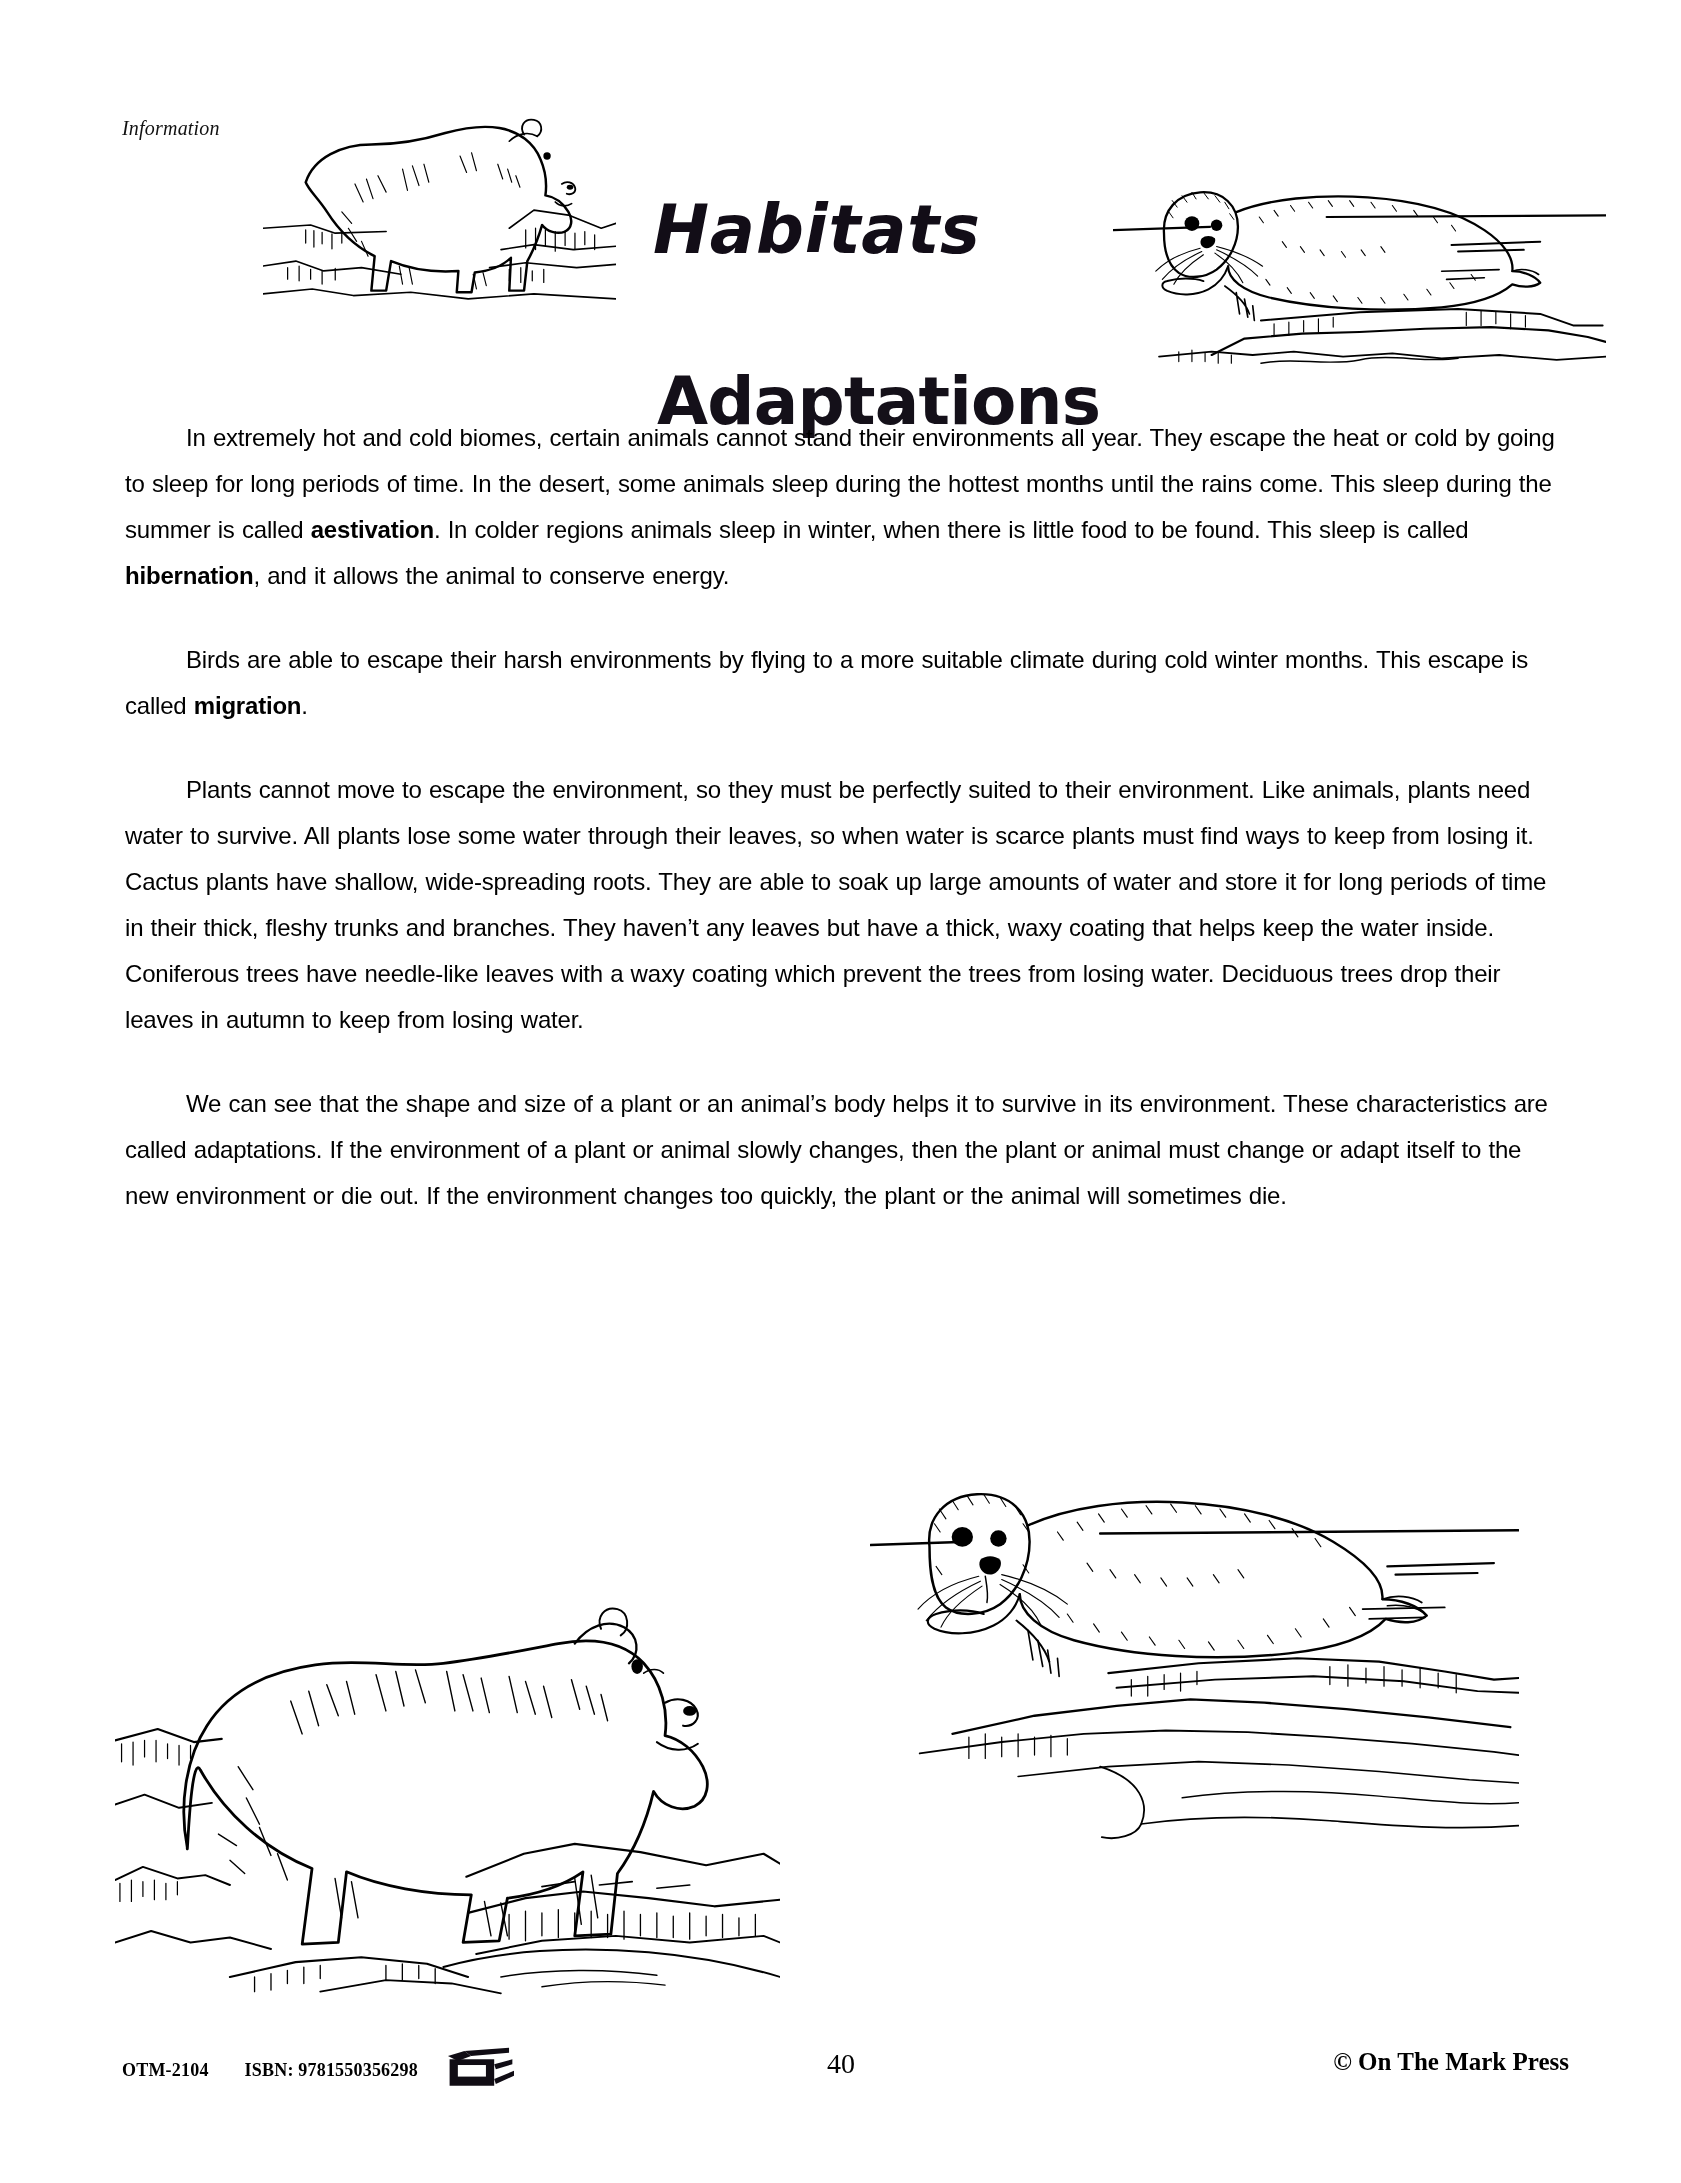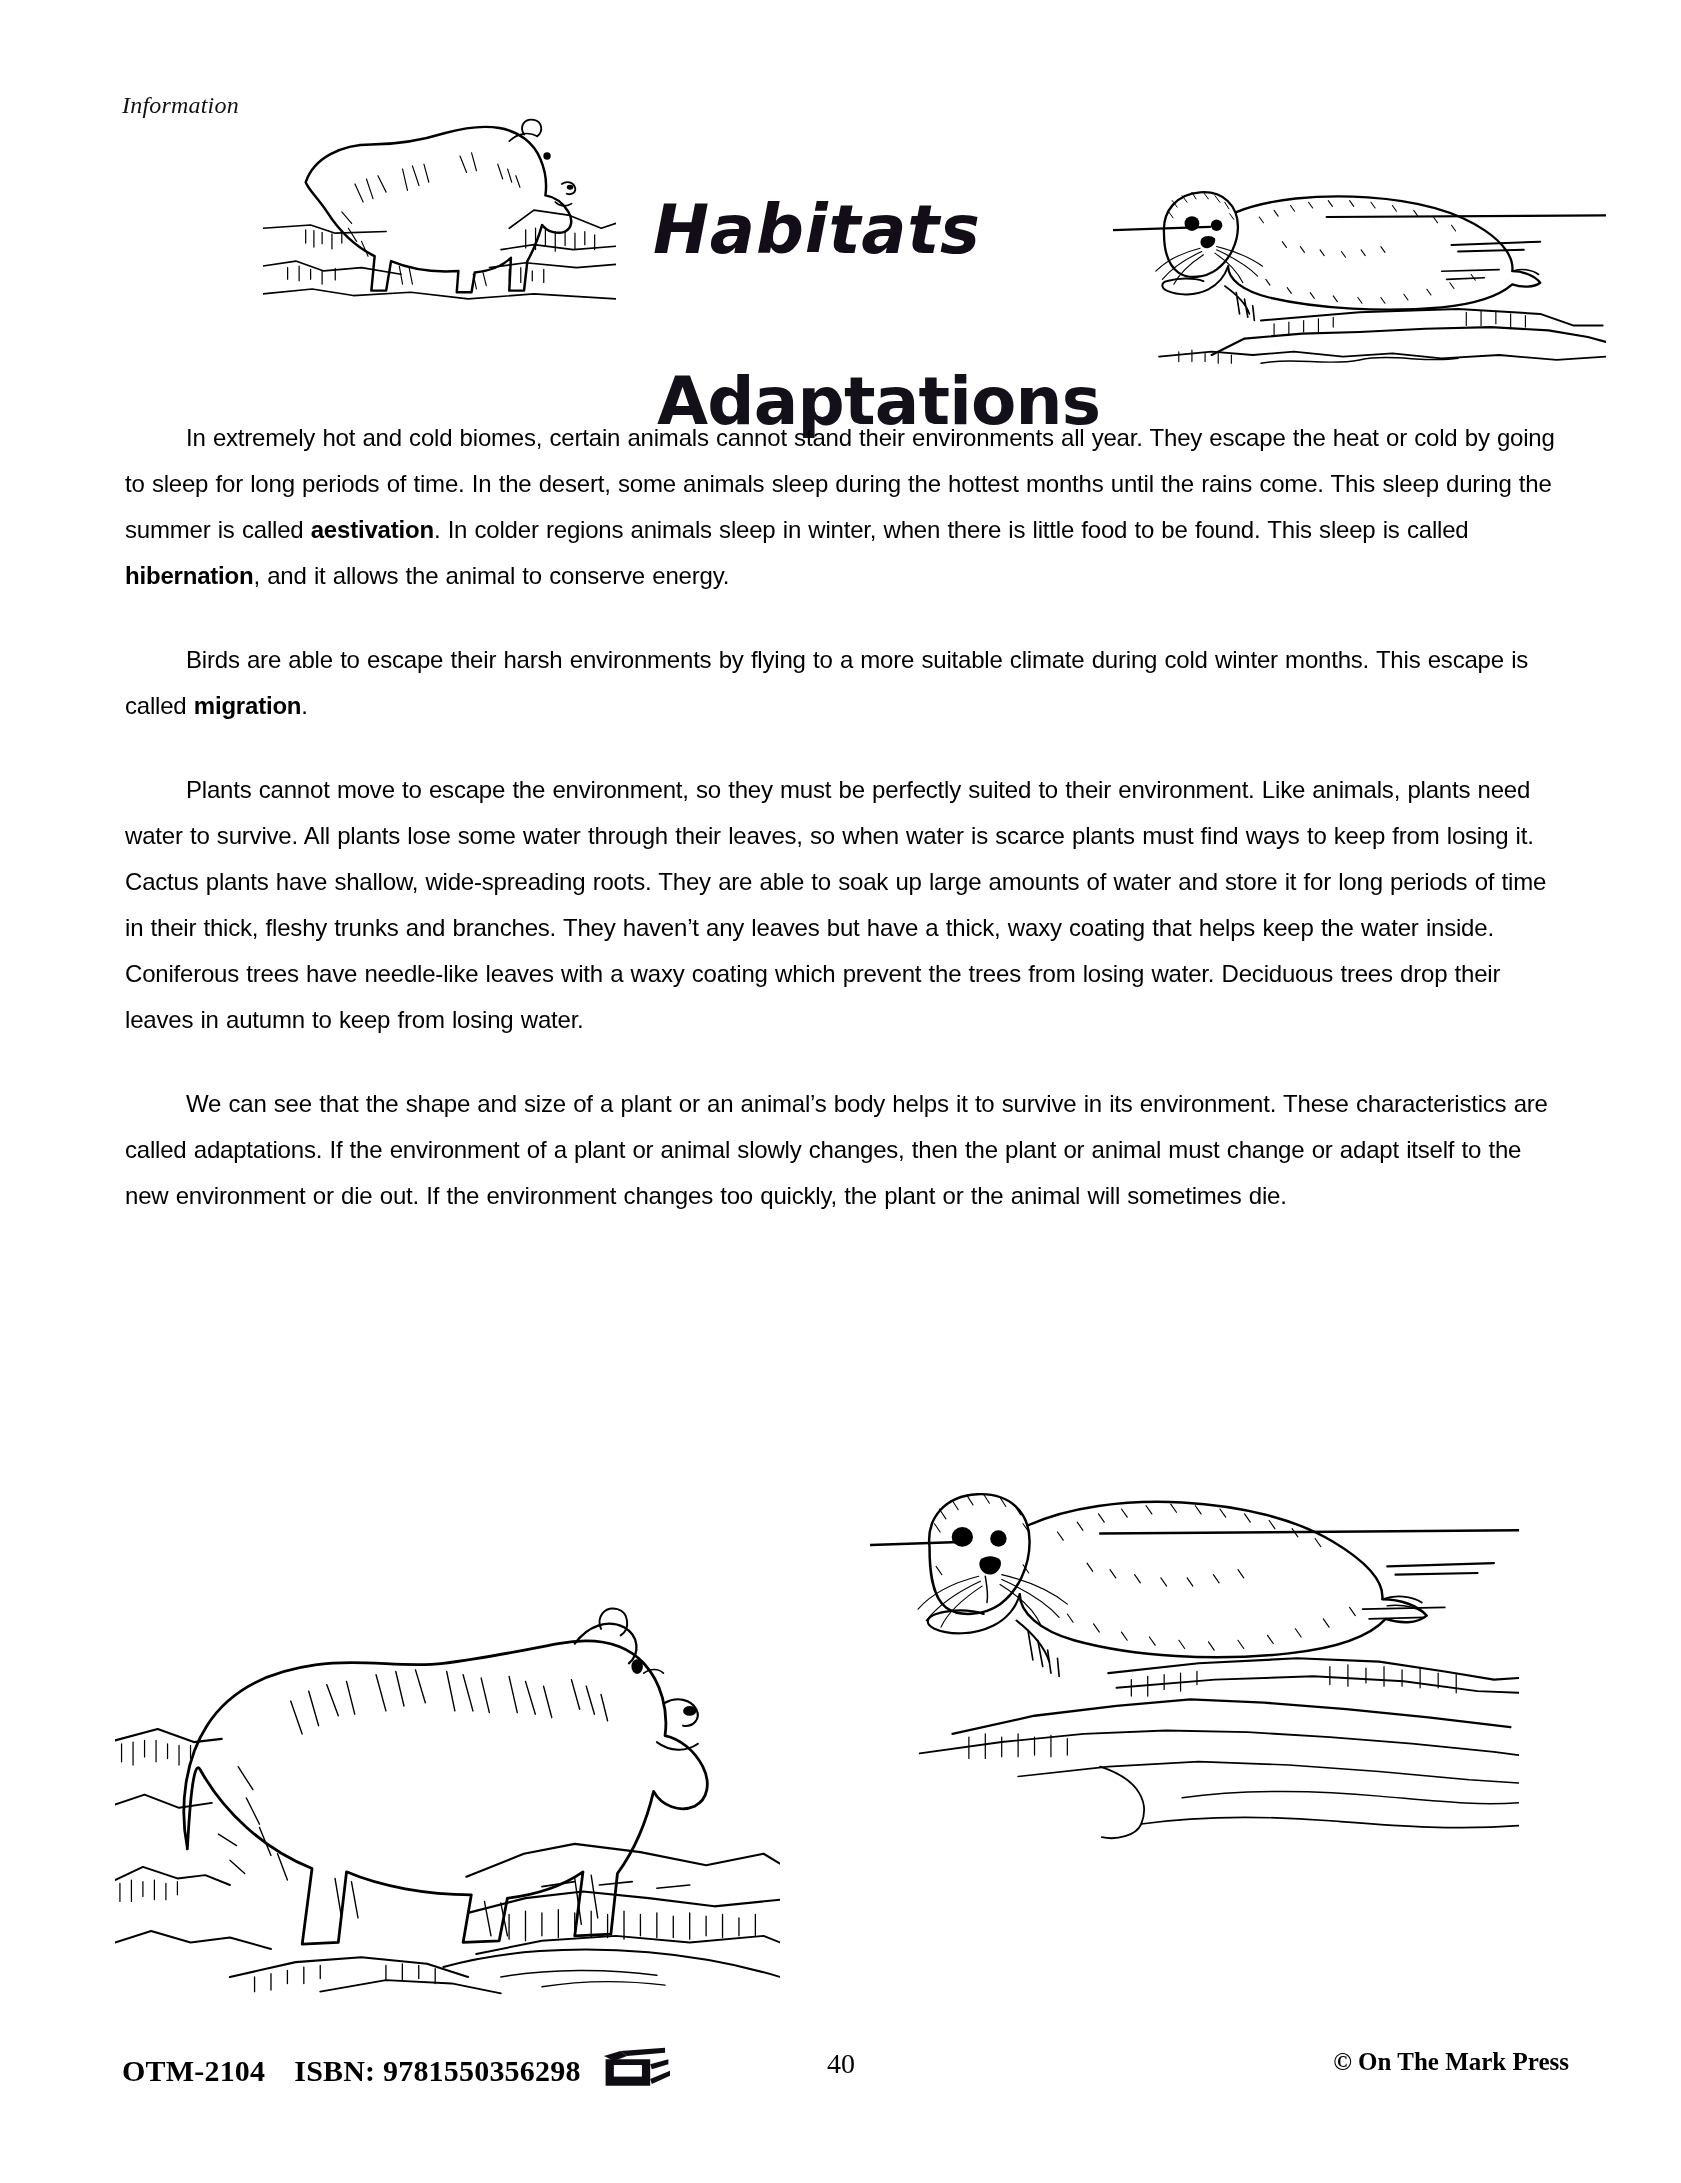"Information" .hdr-info { font-size: 24px -> 20px; top: 92px -> 117px }
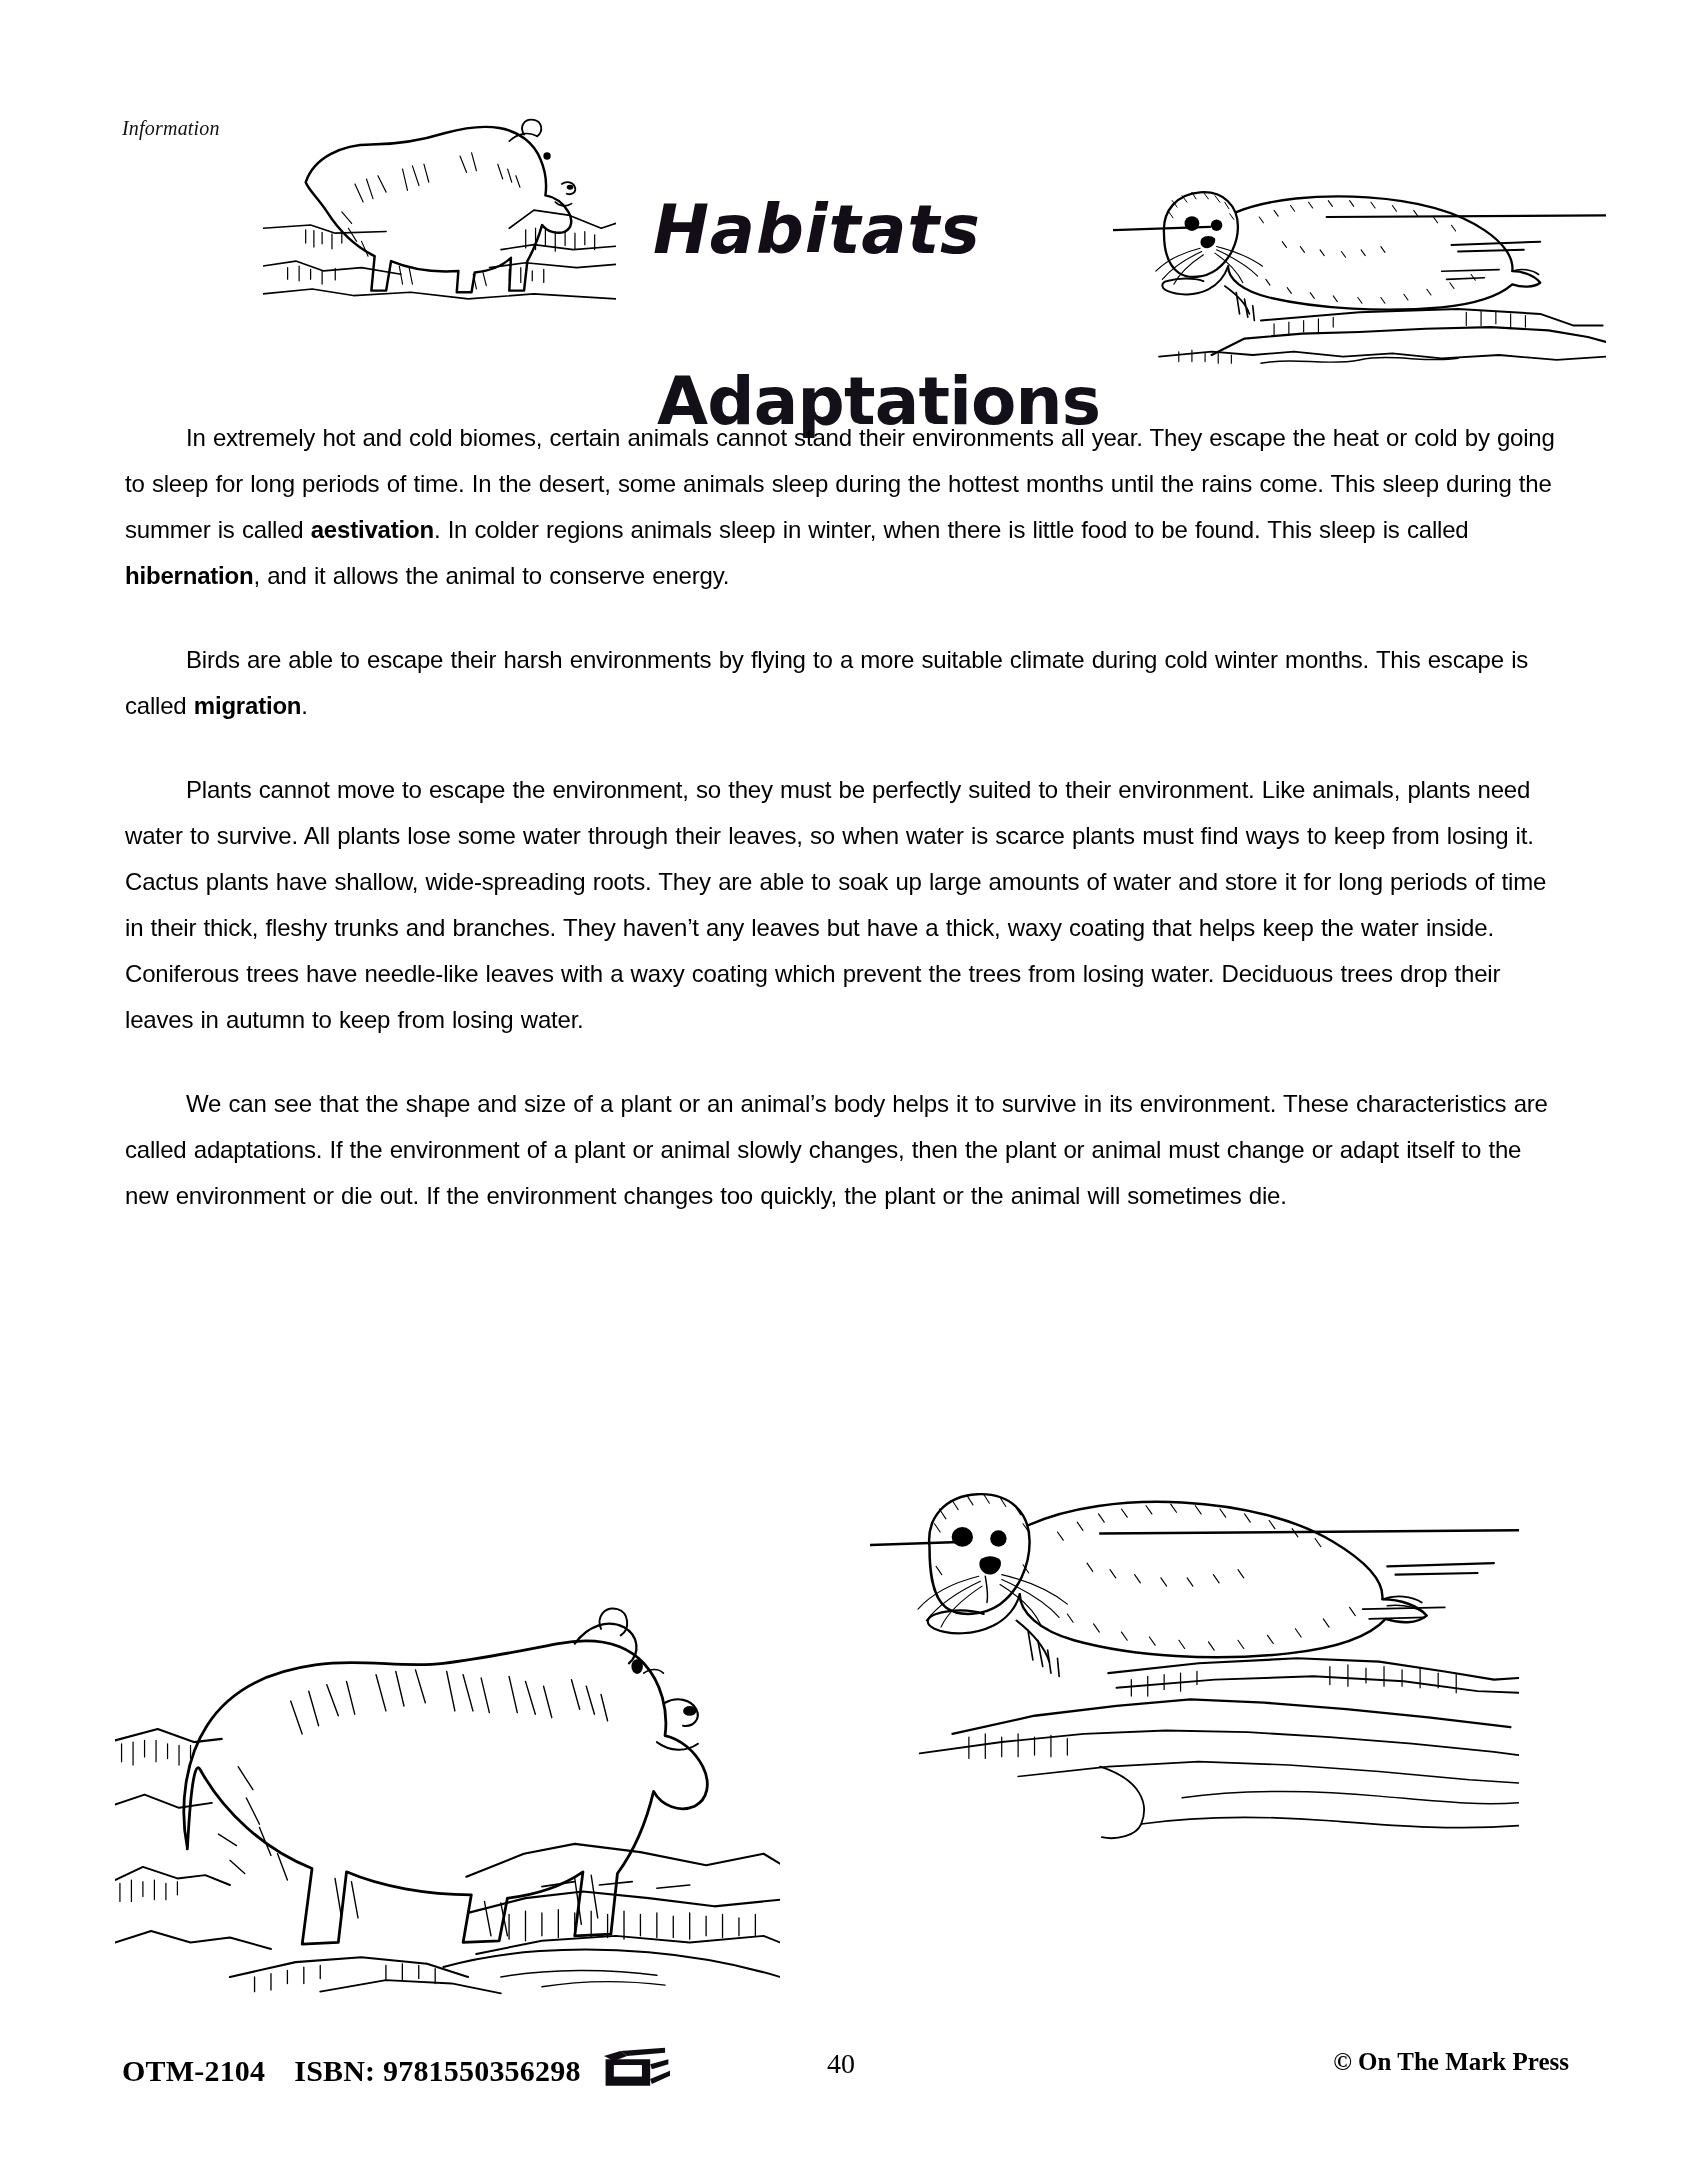"OTM-2104" .foot-left { font-size: 30px -> 18px; gap: 18px -> 25px }
